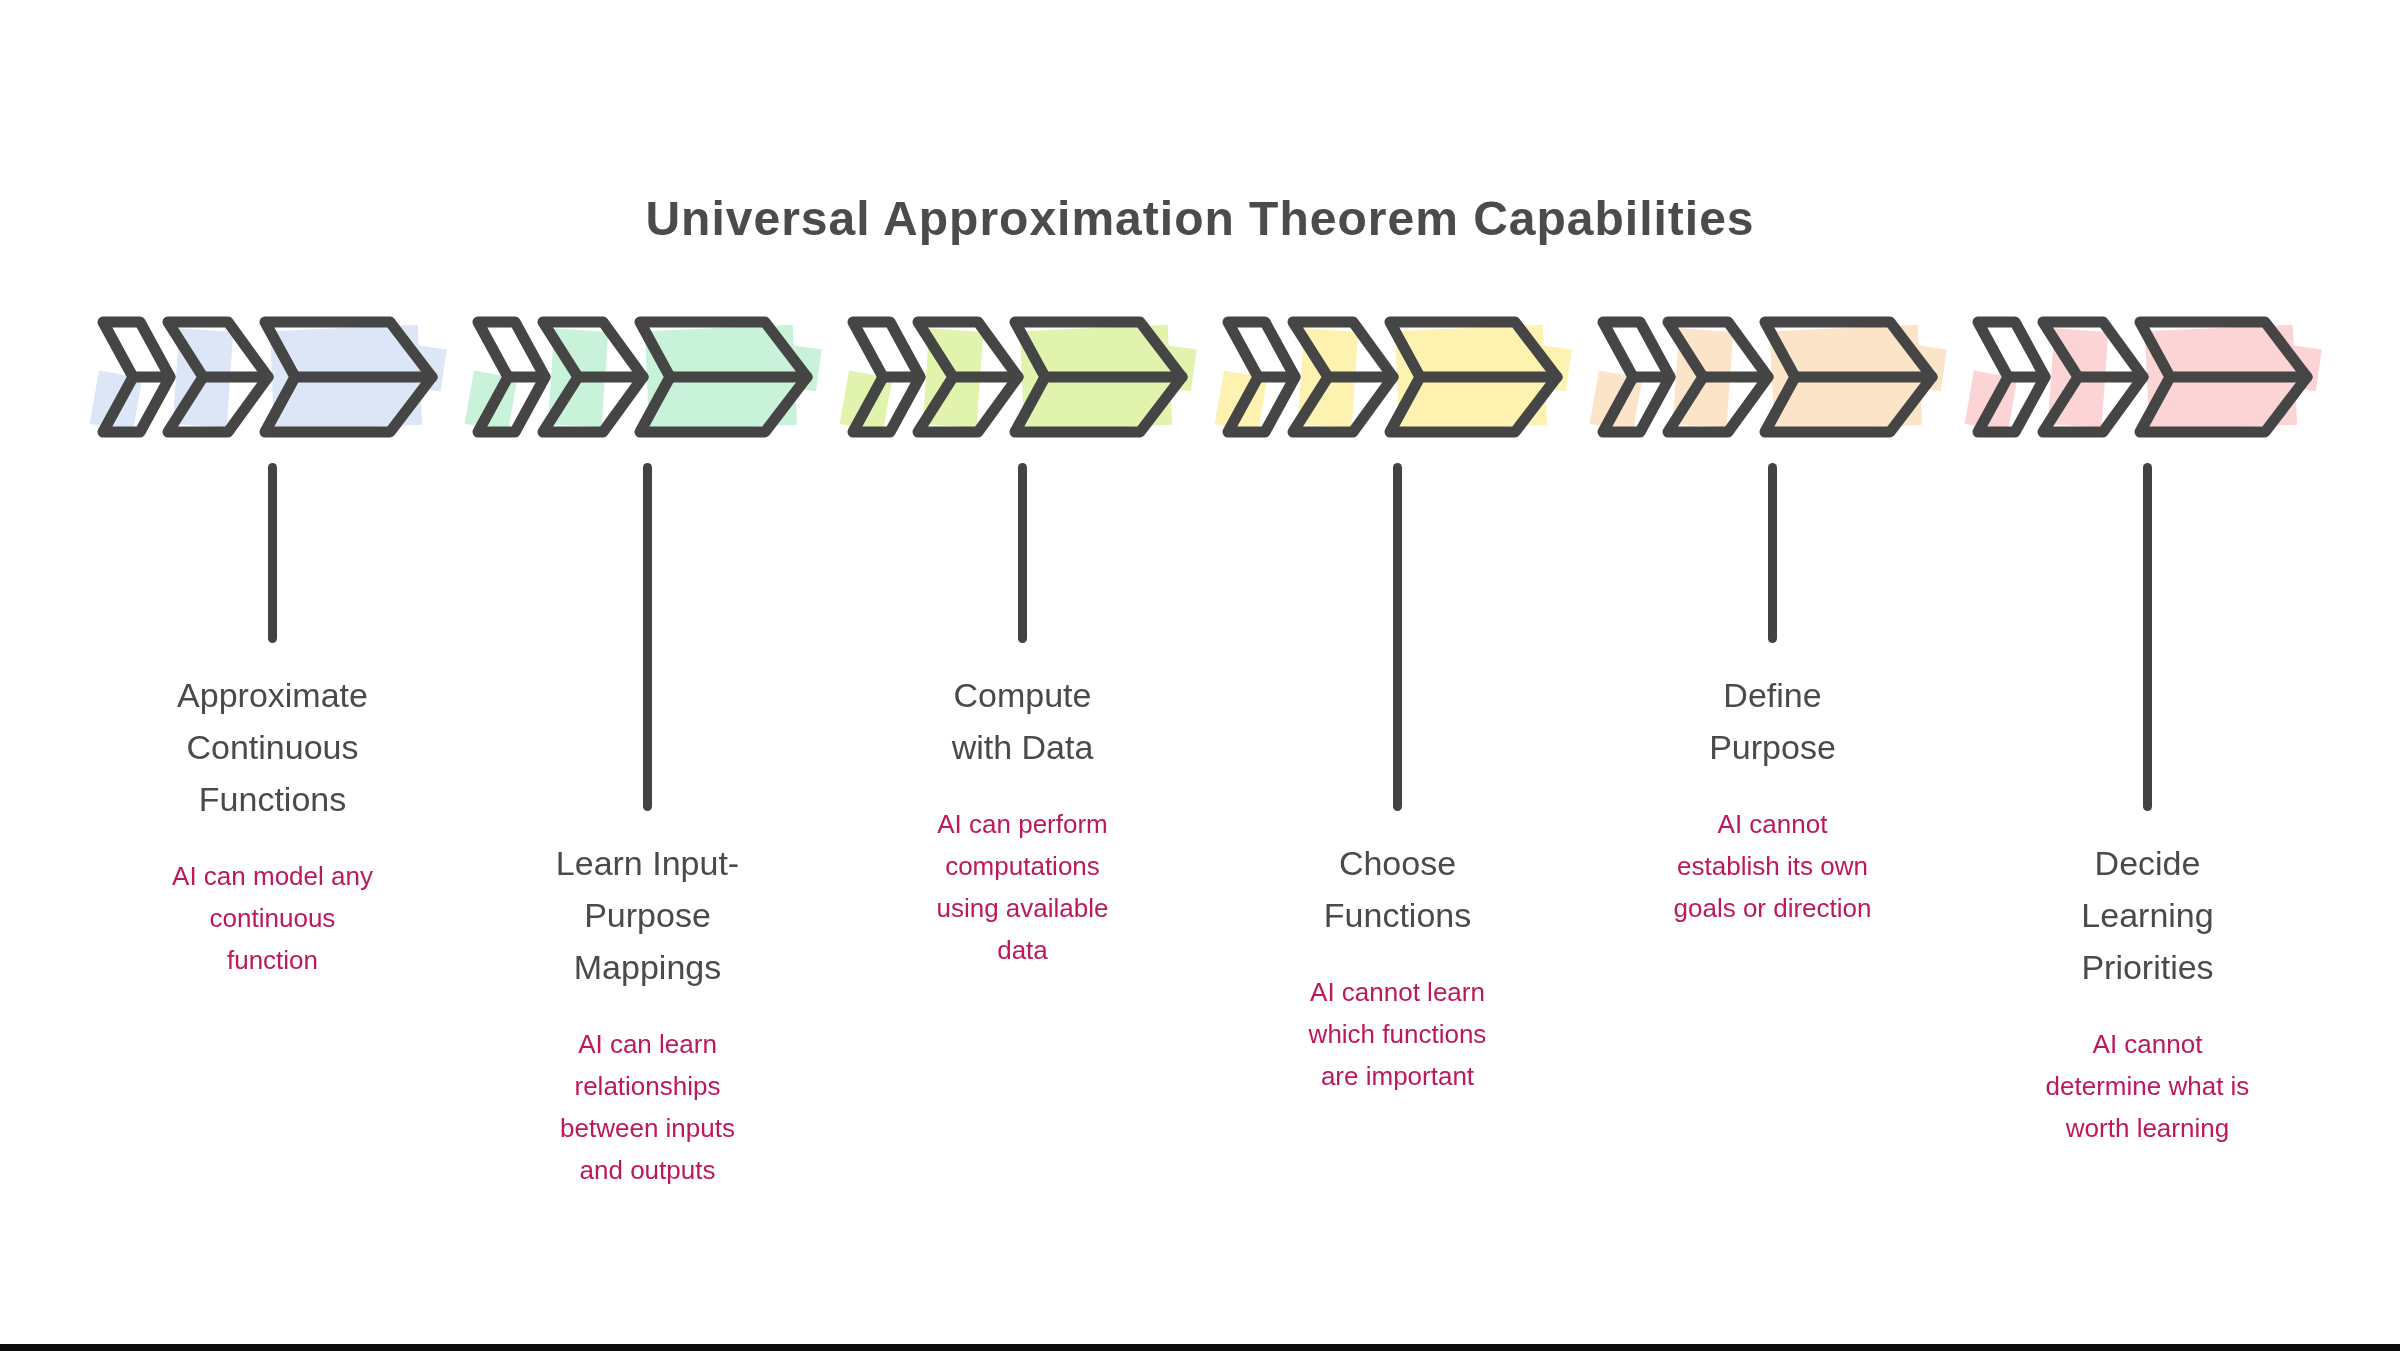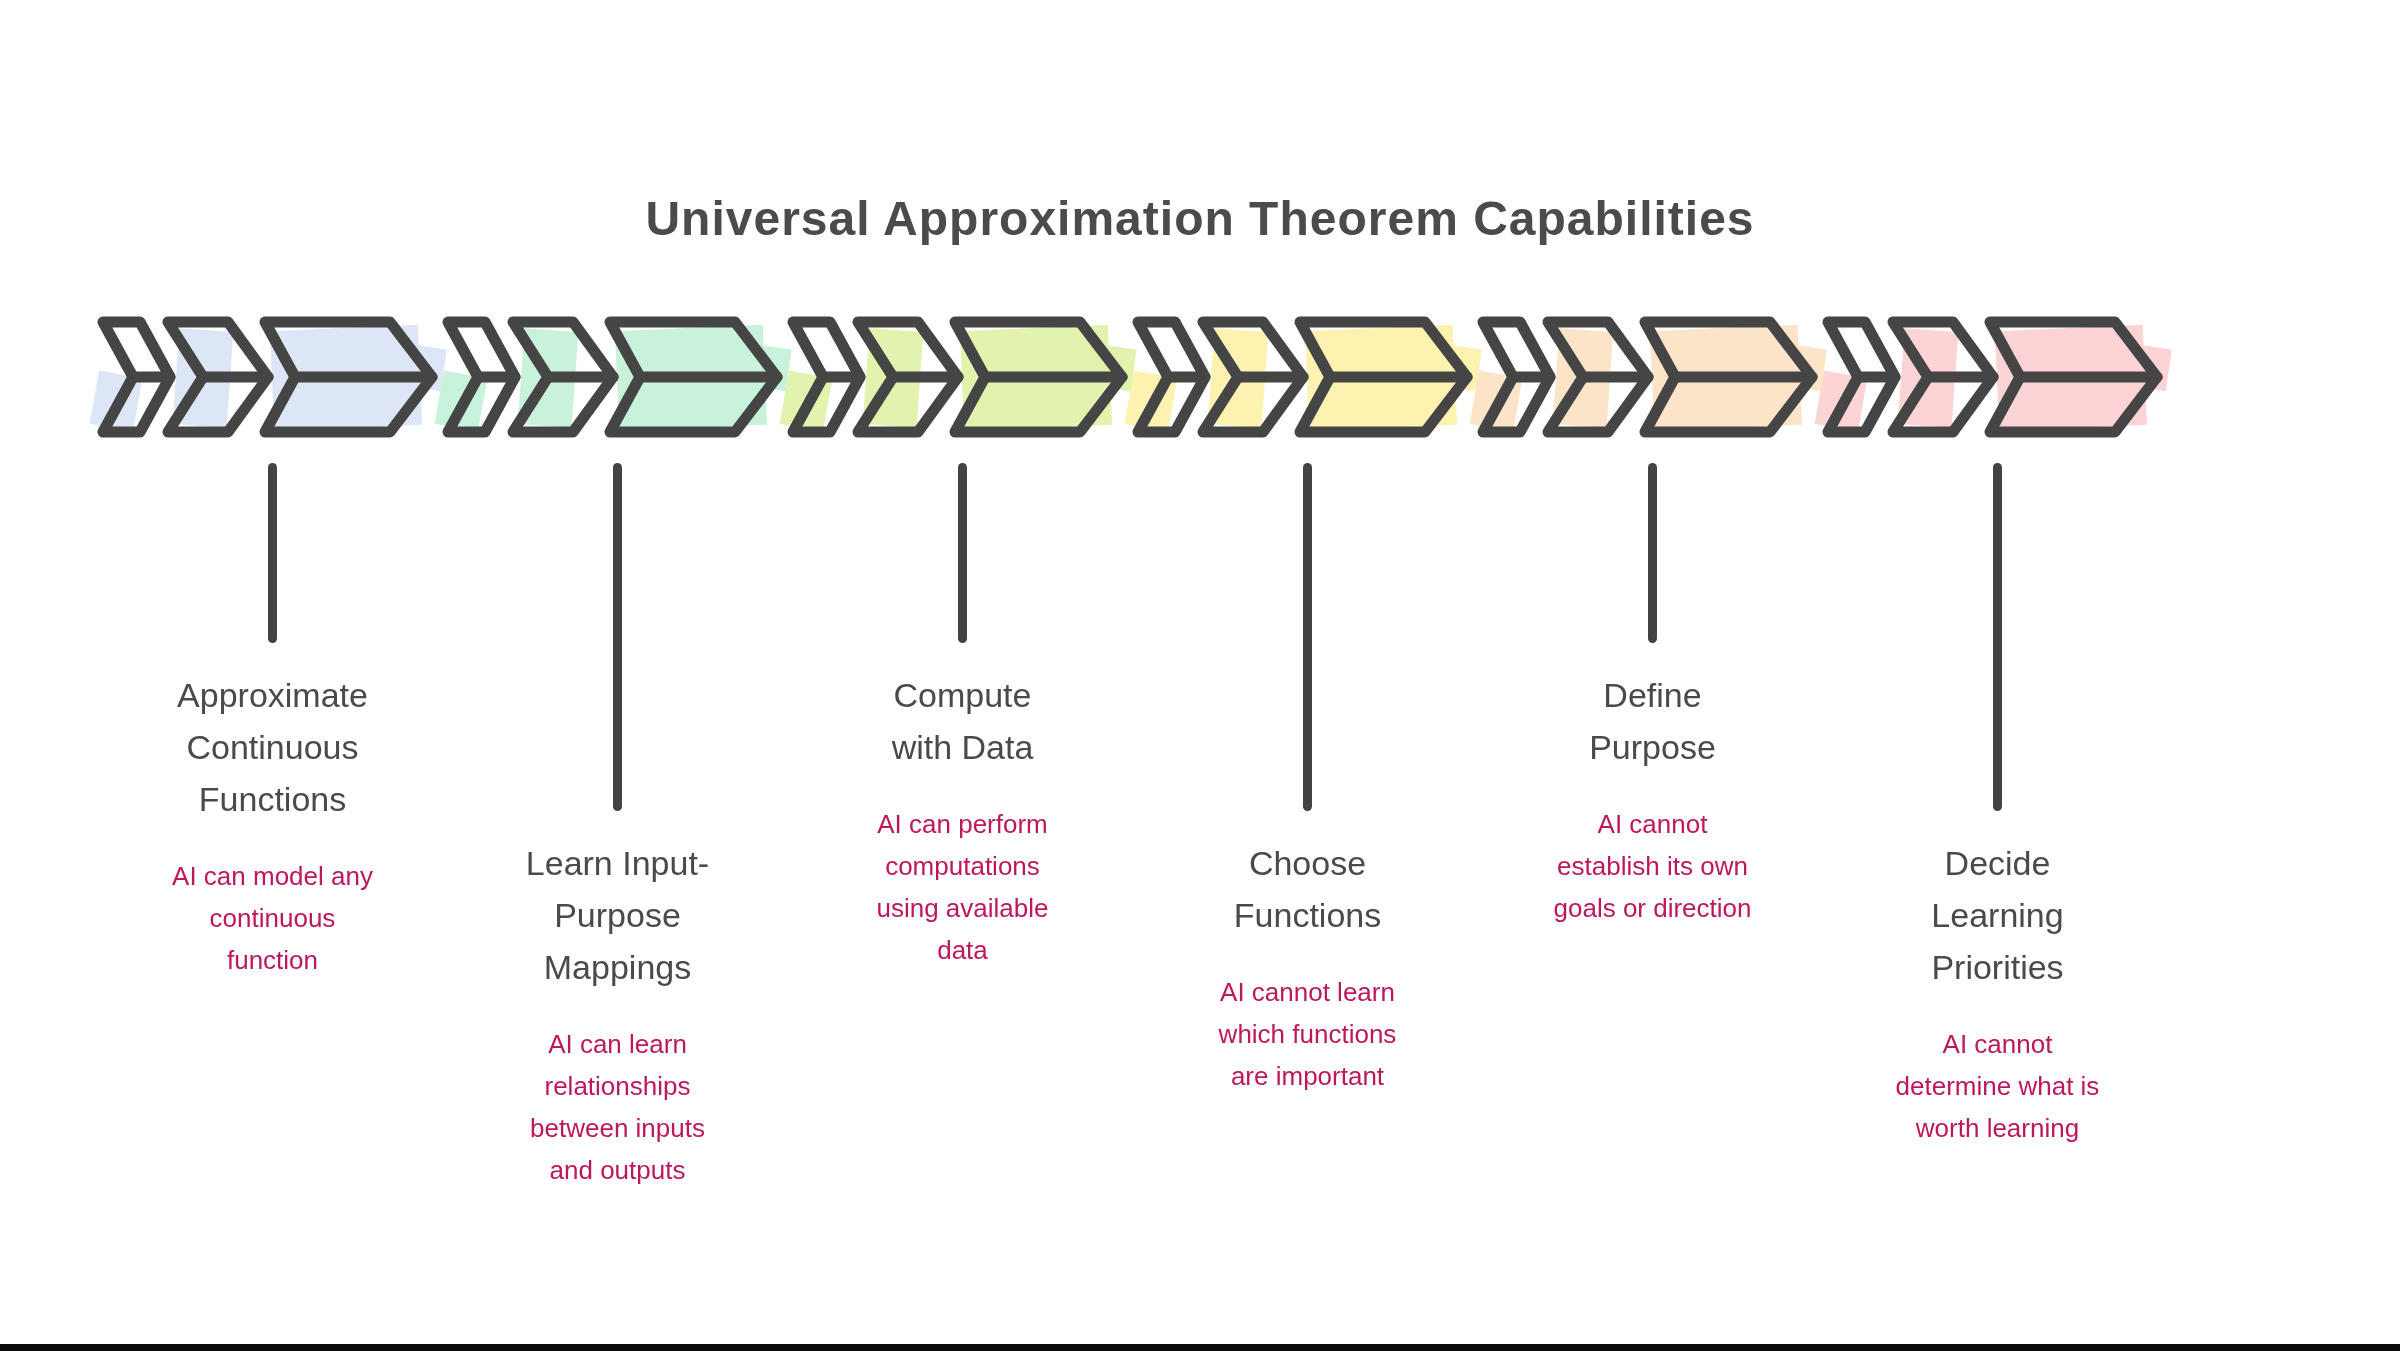"Approximate" .groups { gap: none -> 30px }
